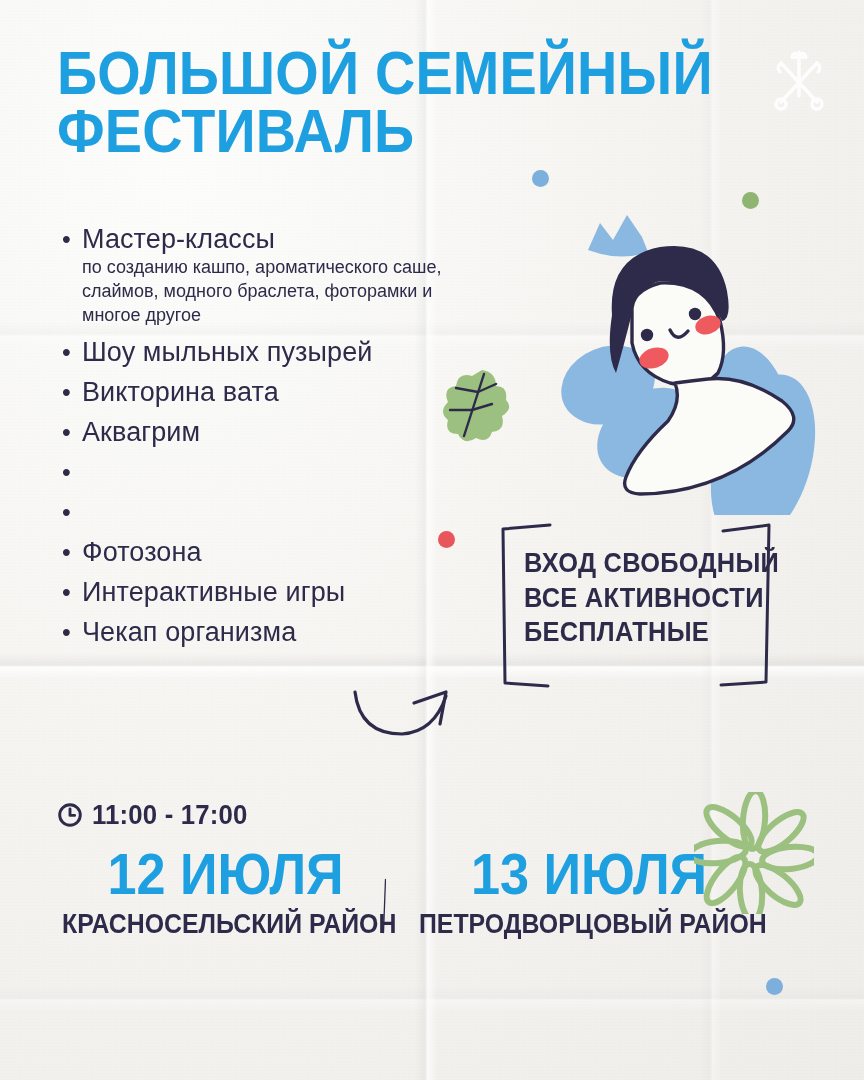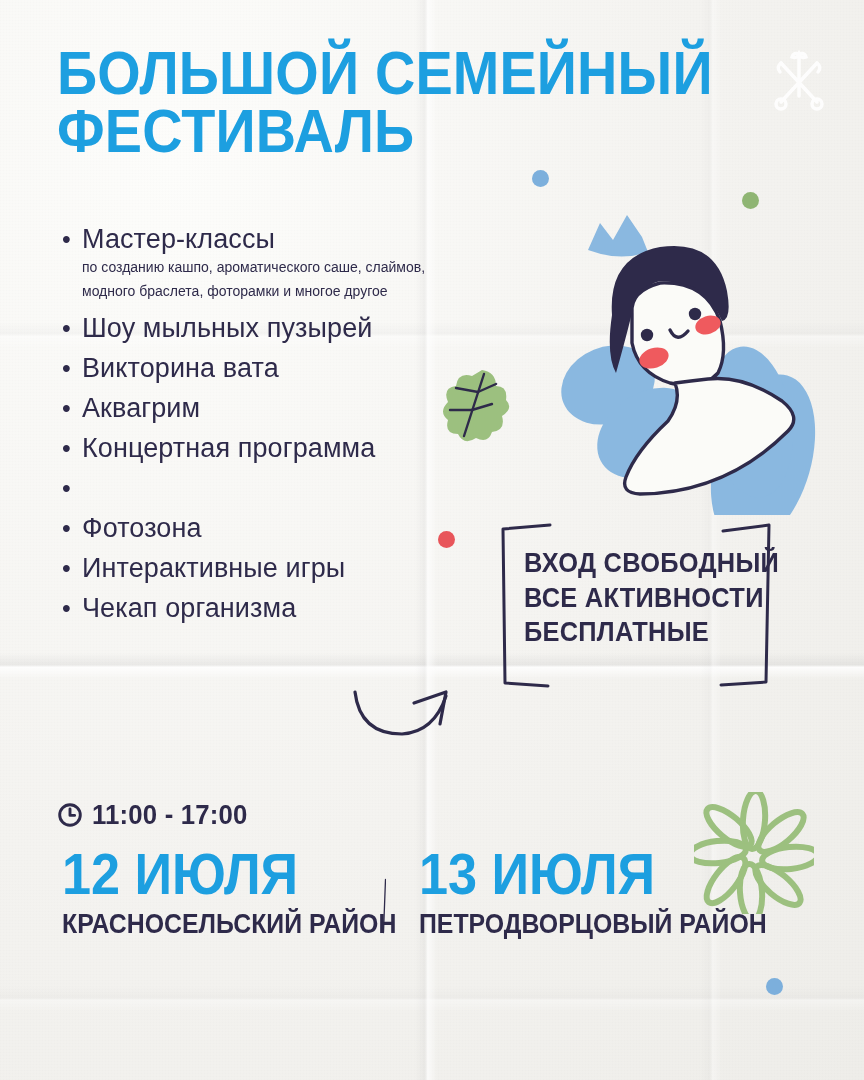"по созданию кашпо, ароматического саше," .bsub { font-size: 14px -> 18px }
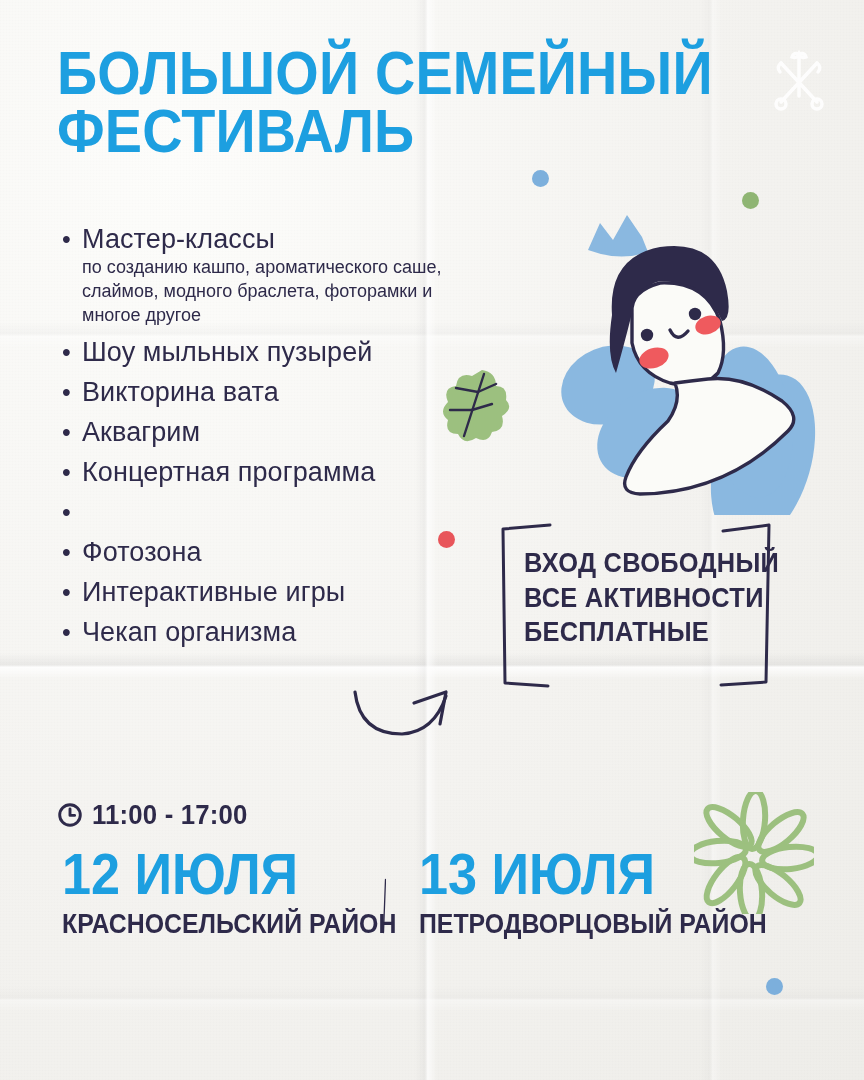"Концертная программа" div.btext { html: <div> <div>Концертная программа</div> </div> -> none }
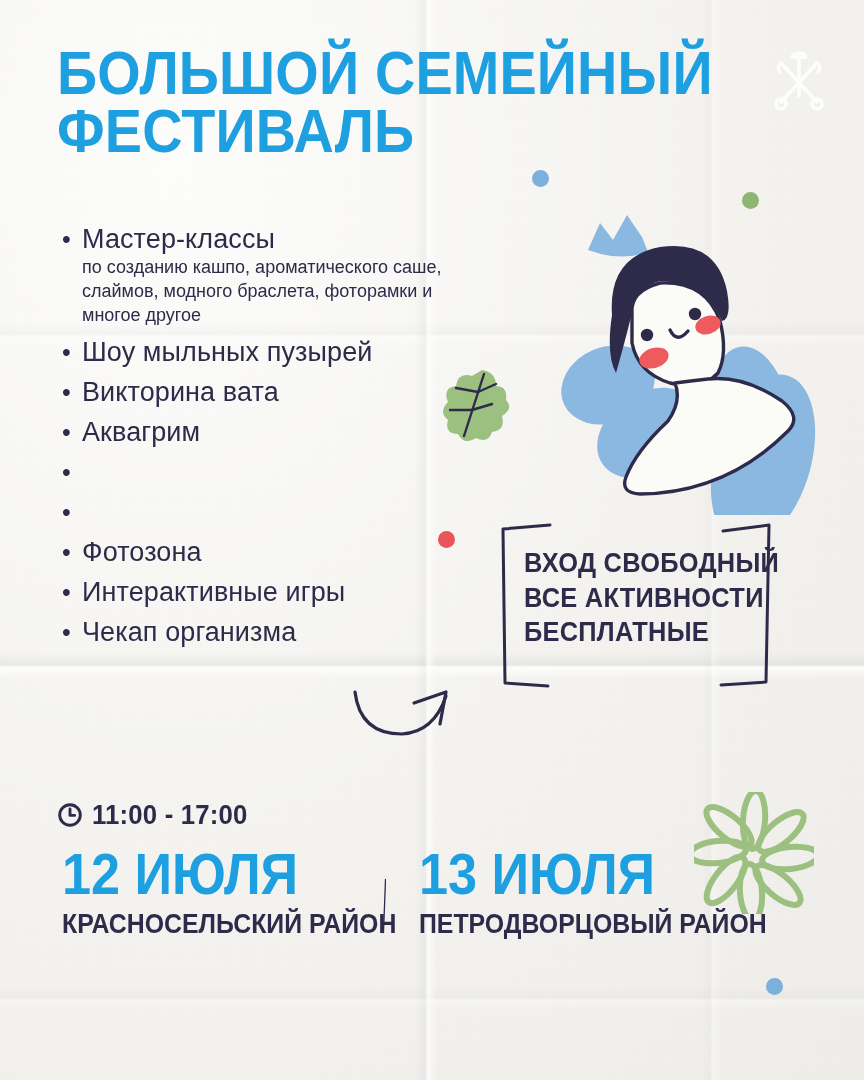"12 ИЮЛЯ" .datecol { text-align: none -> center }
